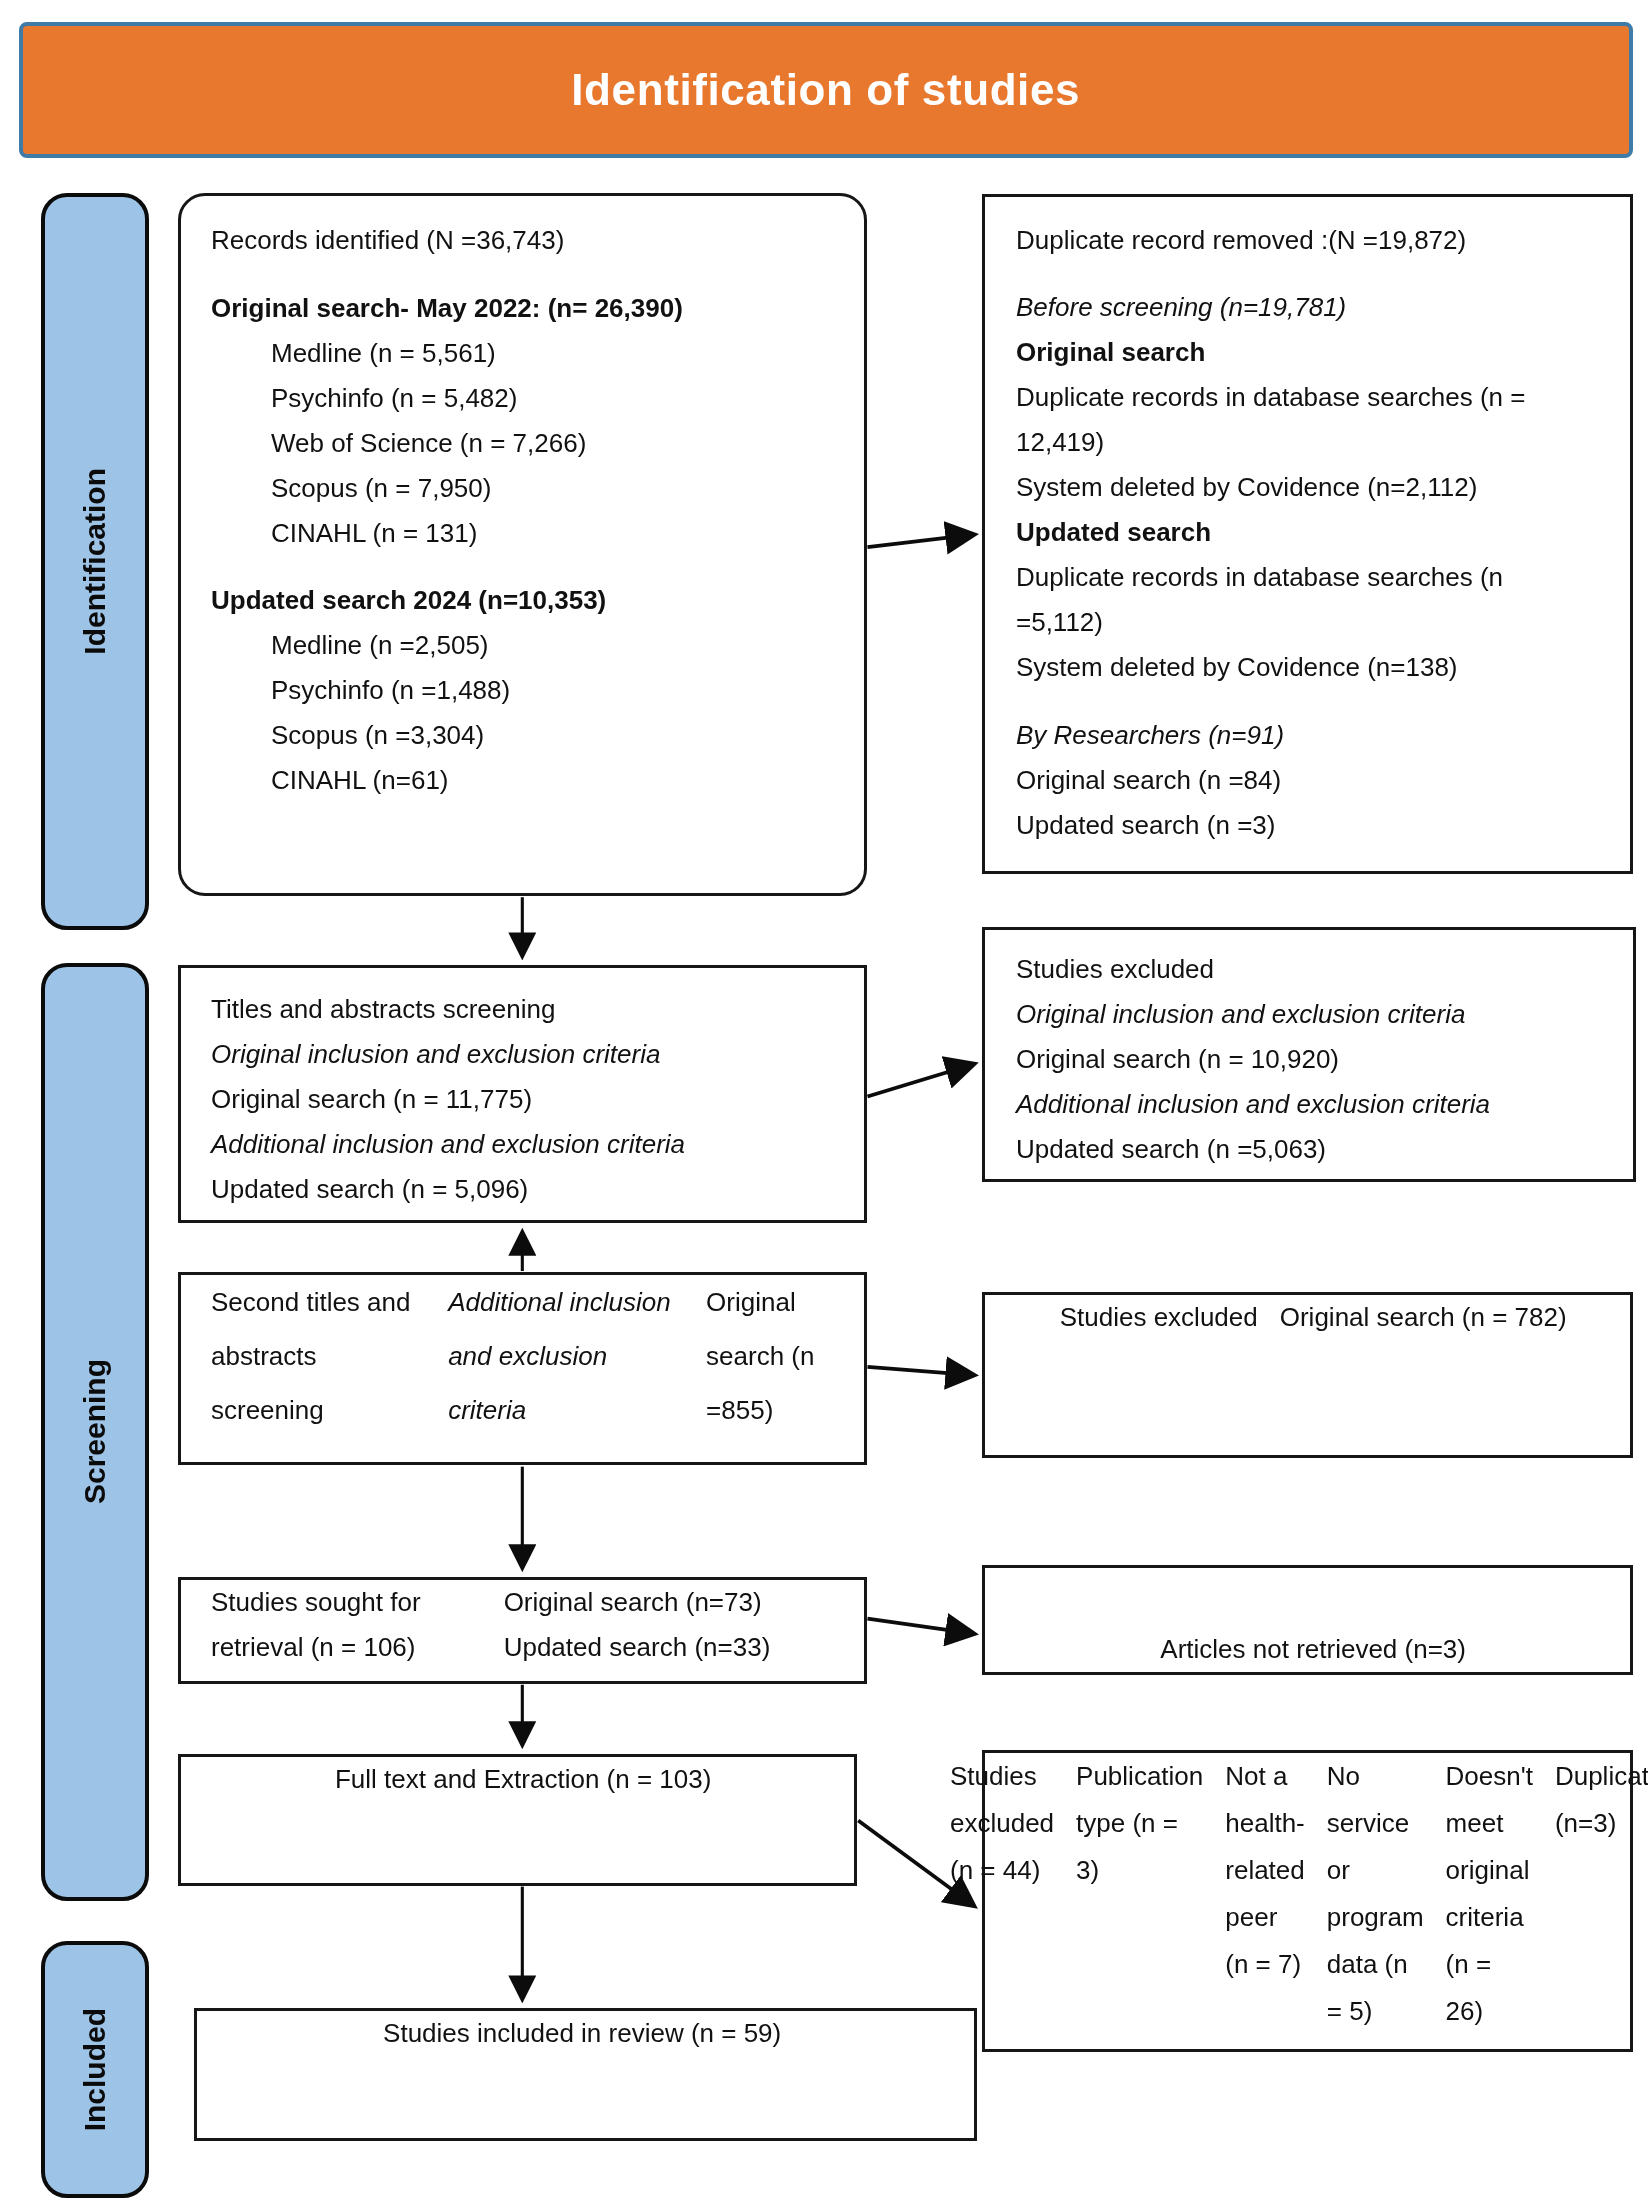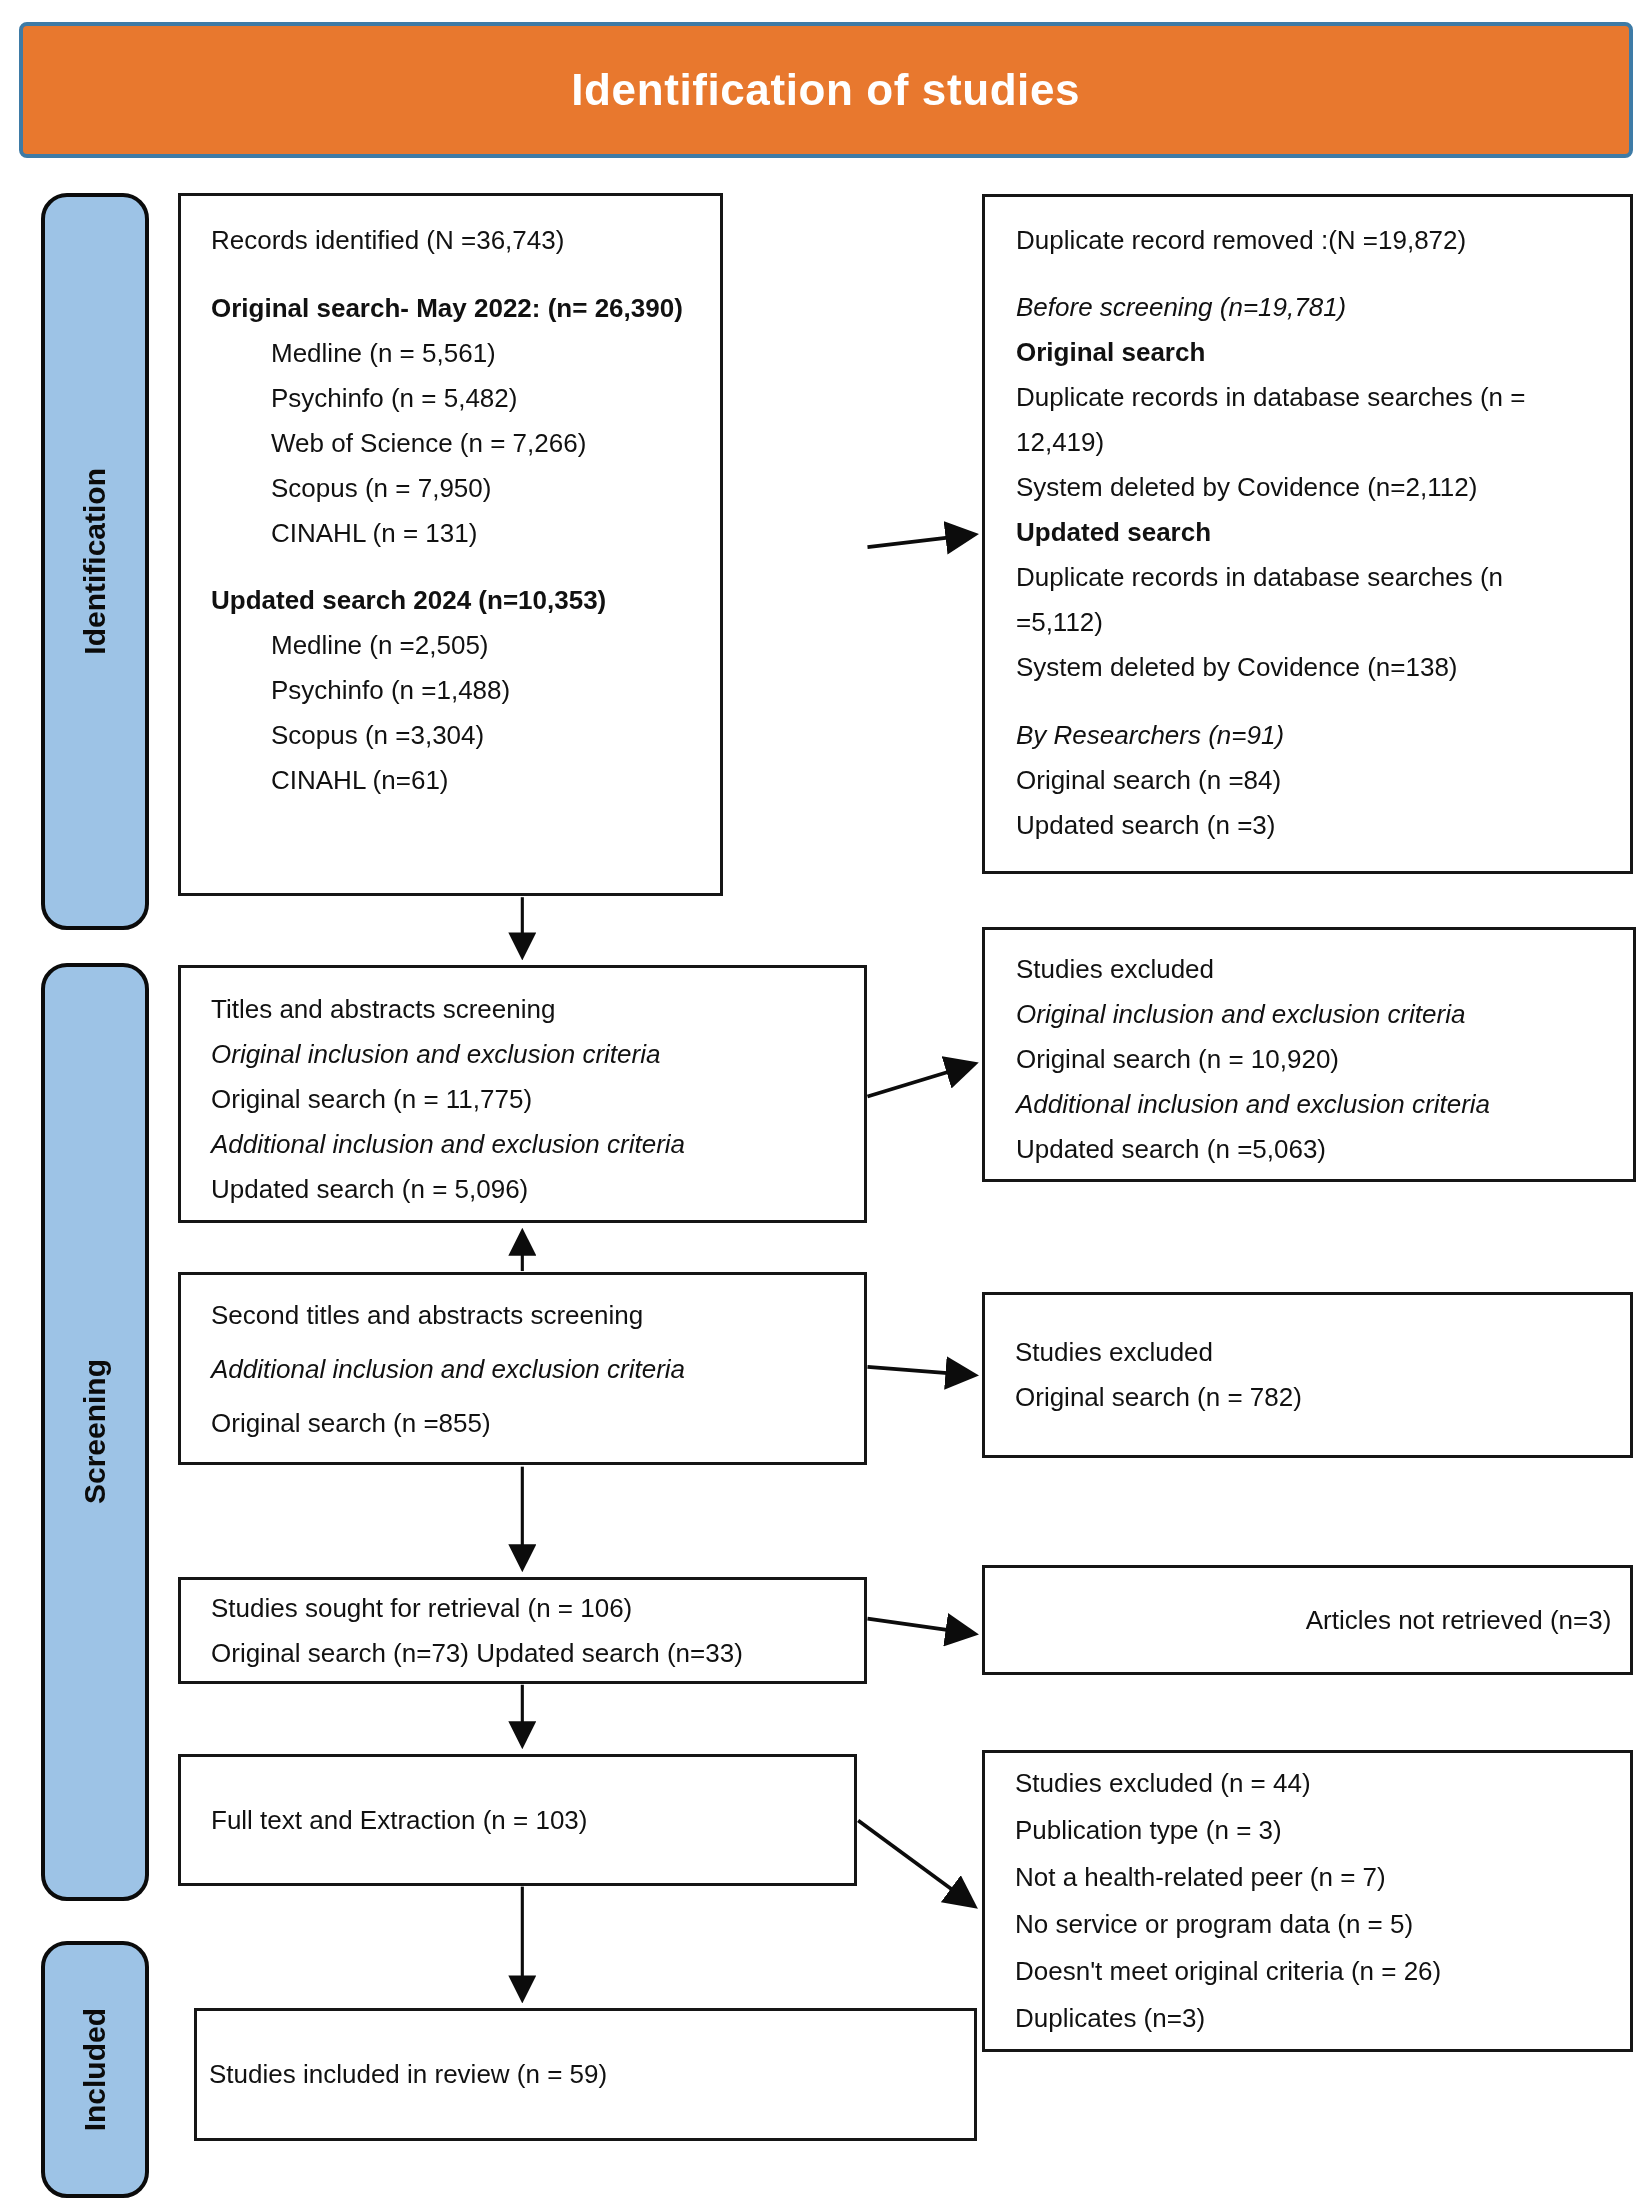"Records identified (N =36,743)" div.box { border-radius: none -> 27px; width: 545px -> 689px }
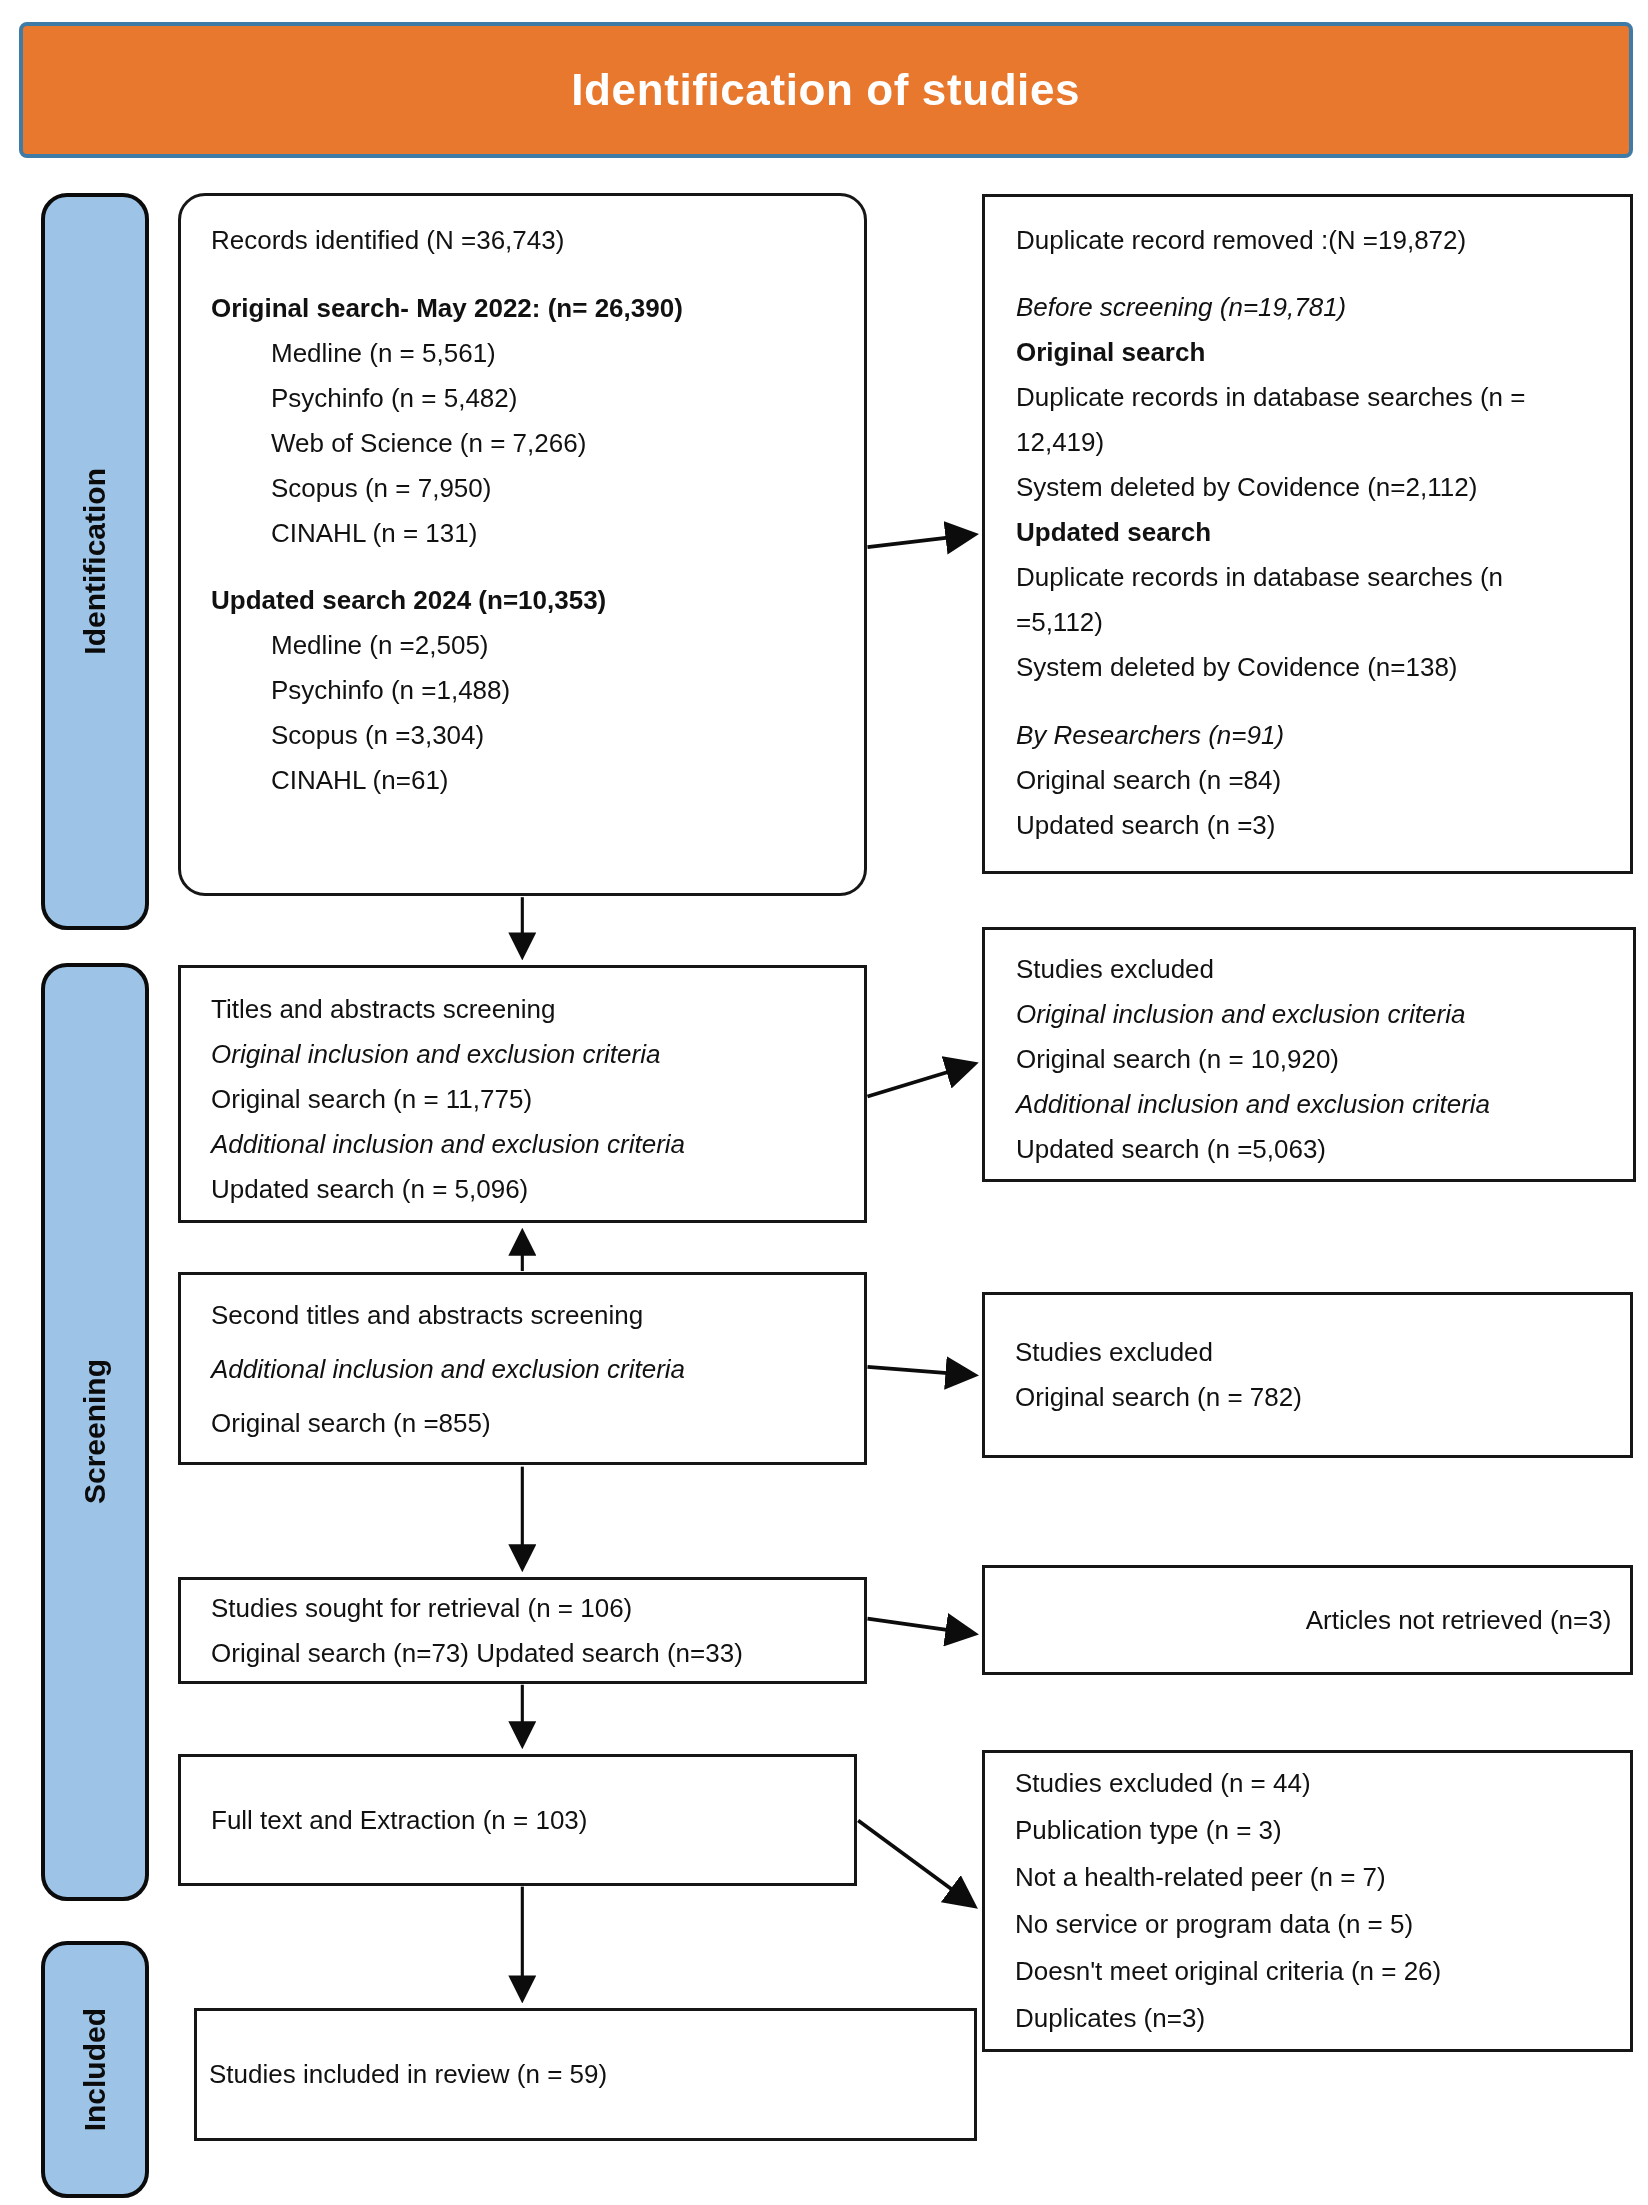"Second titles and abstracts screening" .centerv { flex-direction: column -> row; gap: none -> 22px }
